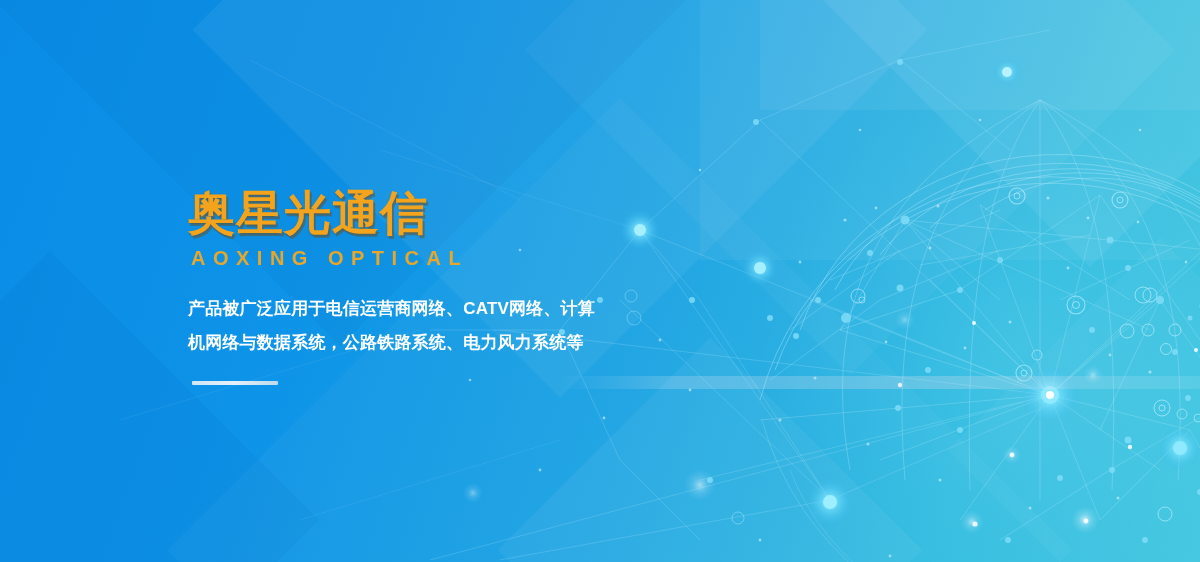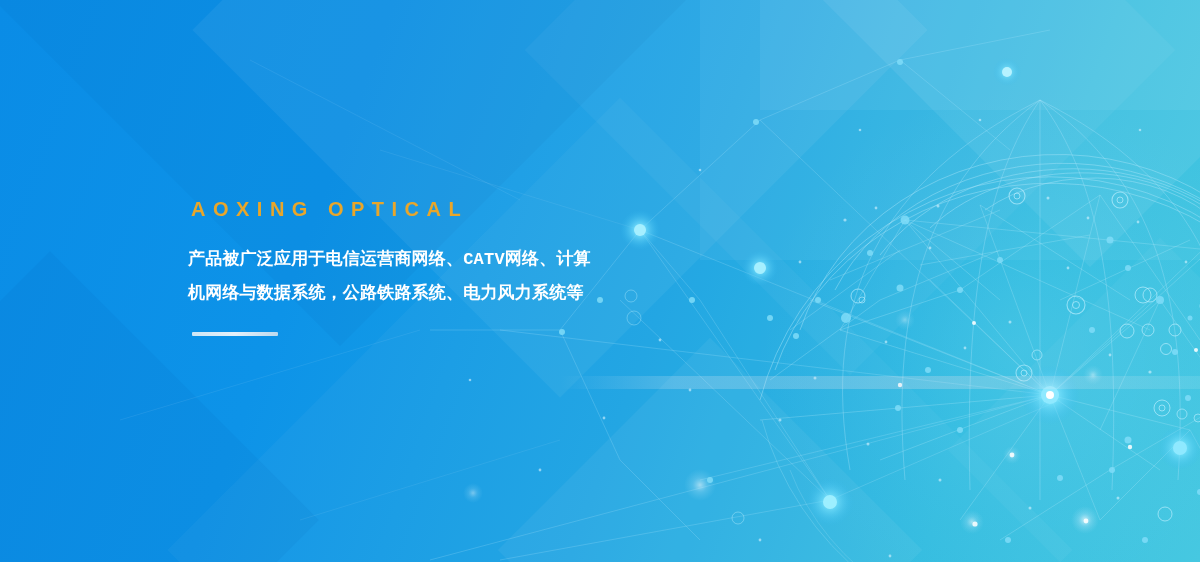"奥星光通信" h1.brand-title { html: none -> <h1>奥星光通信</h1> }
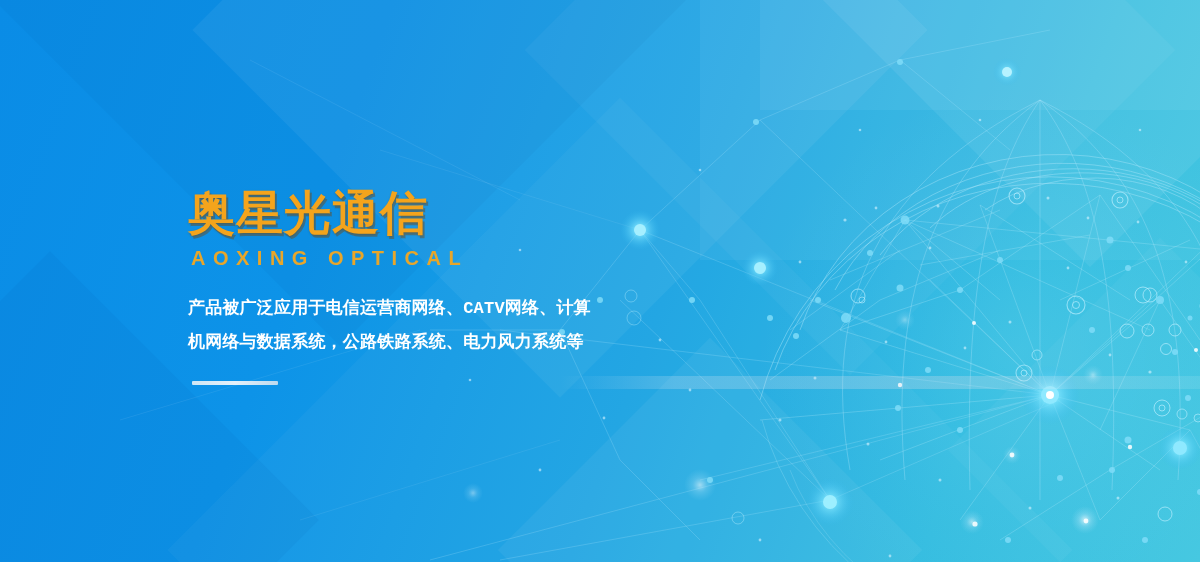"产品被广泛应用于电信运营商网络、CATV网络、计算机网络与数据系统，公路铁路系统" .desc { font-family: Liberation Mono, monospace -> none }
